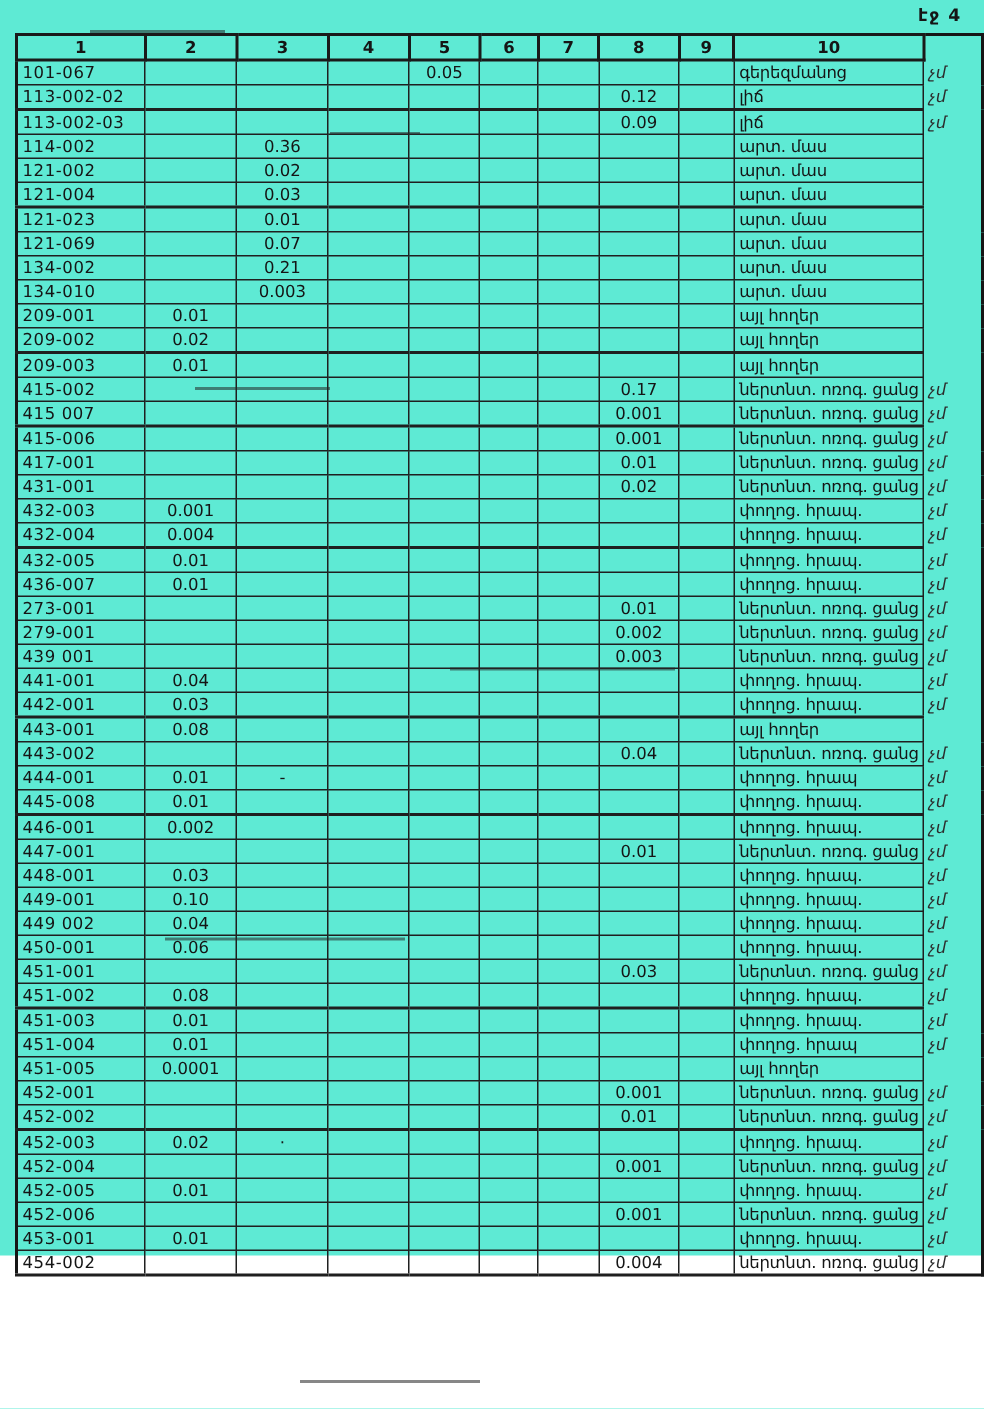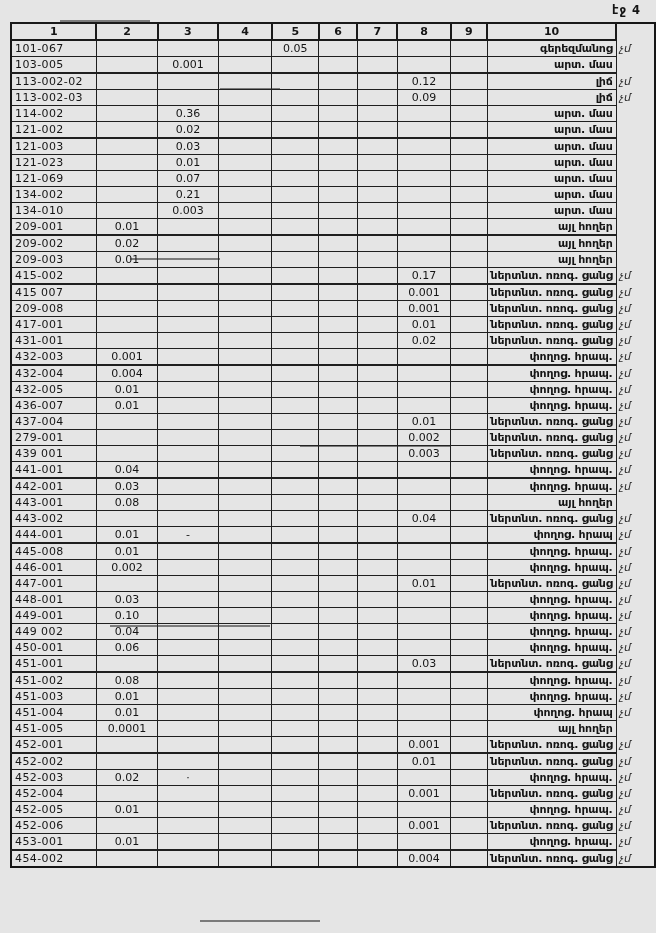"էջ 4" .sheet { background: #e5e5e5 -> #5eead4; height: 933px -> 837px }
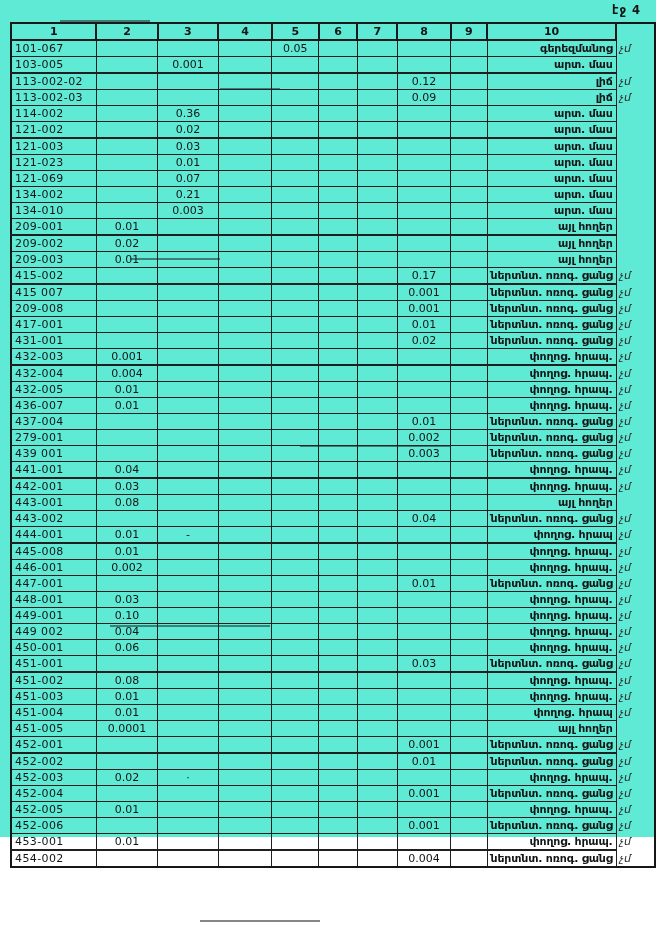"գերեզմանոց" td.col-c10 { font-weight: 700 -> 400; text-align: right -> left }
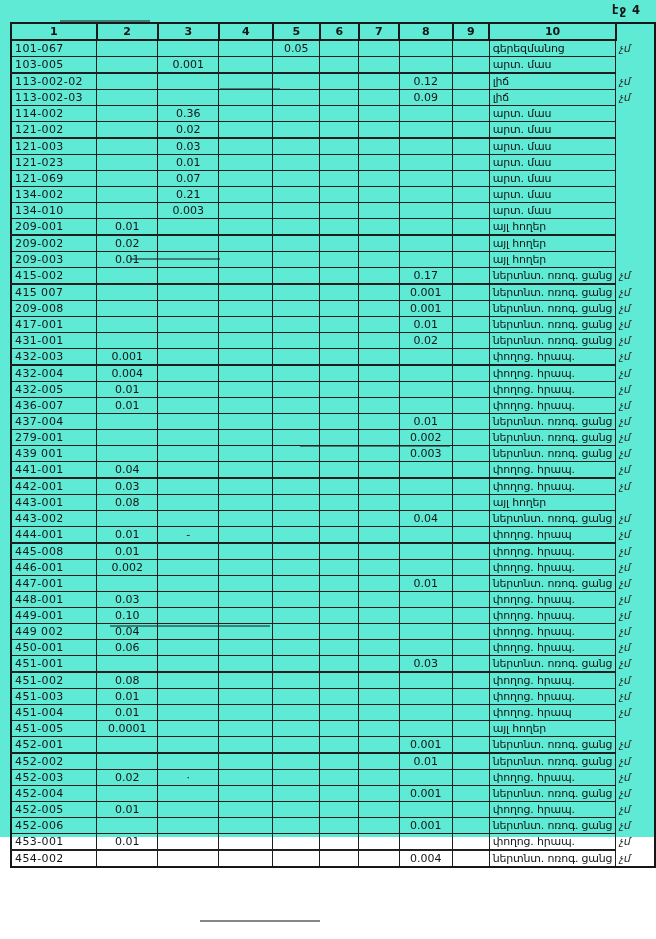"103-005" tr { html: <tr> <td>103-005</td> <td></td> <td>0.001</td> <td></td> <td></td> <td></td> <td></td> <td></td> <td></td> <td>արտ. մաս</td> <td></td> </tr> -> none }
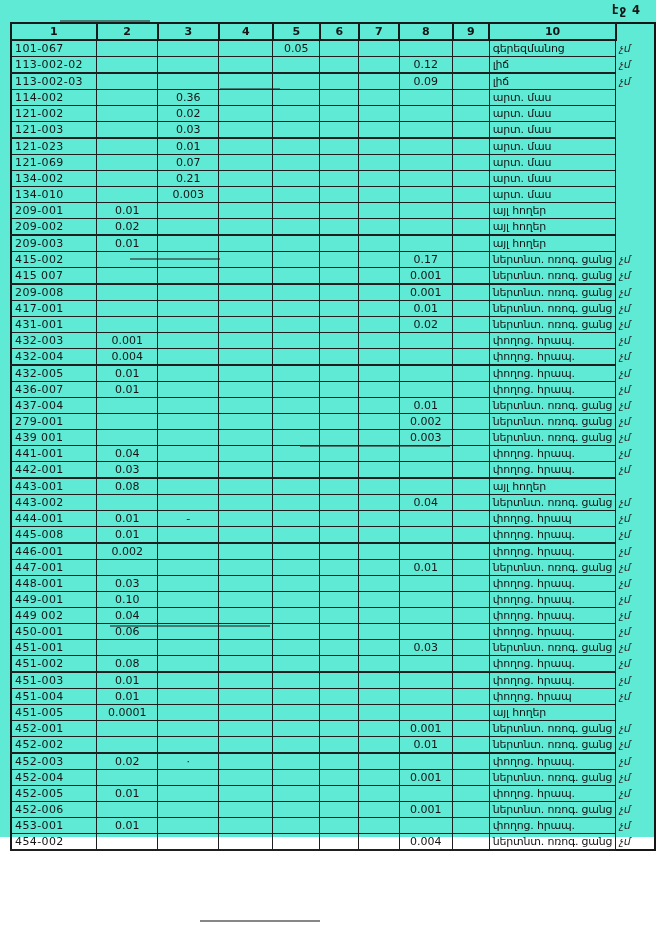"121-003" td.col-c1 { text: 121-003 -> 121-004 }
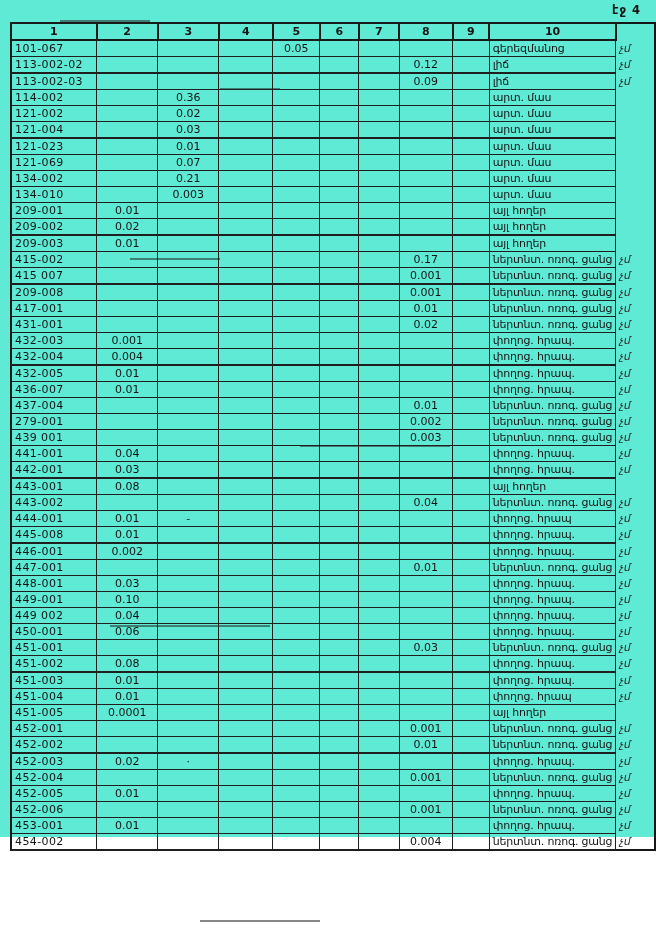"209-008" td.col-c1 { text: 209-008 -> 415-006 }
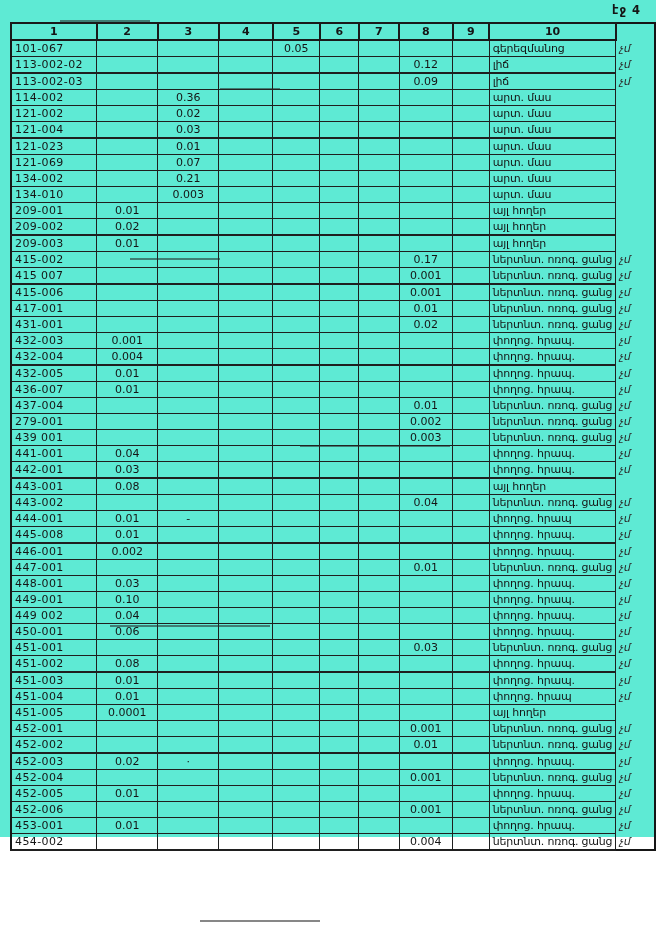"437-004" td.col-c1 { text: 437-004 -> 273-001 }
